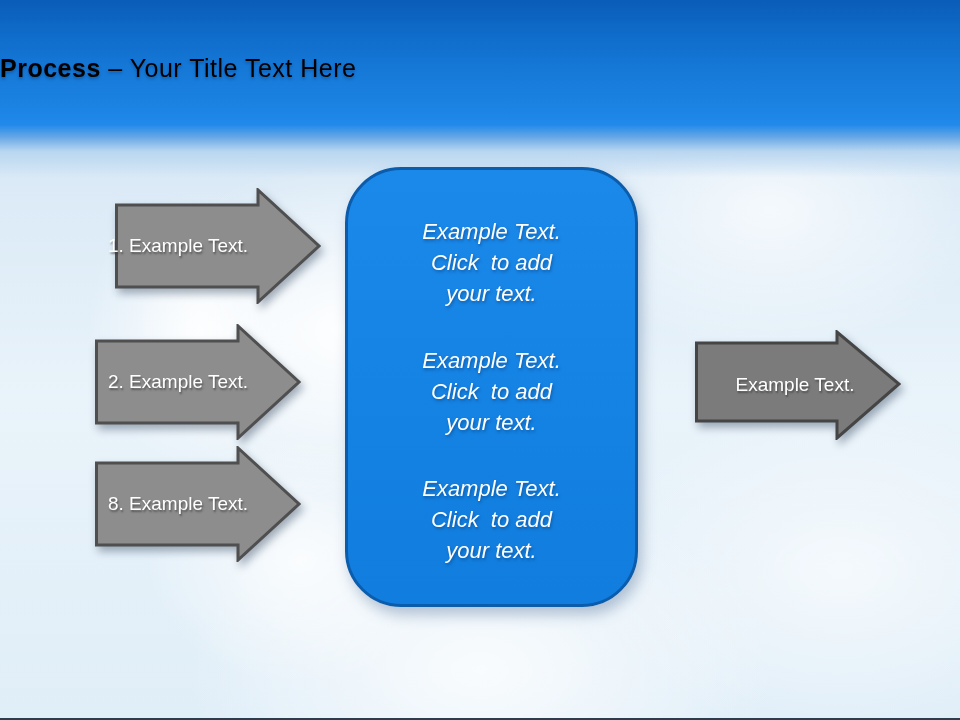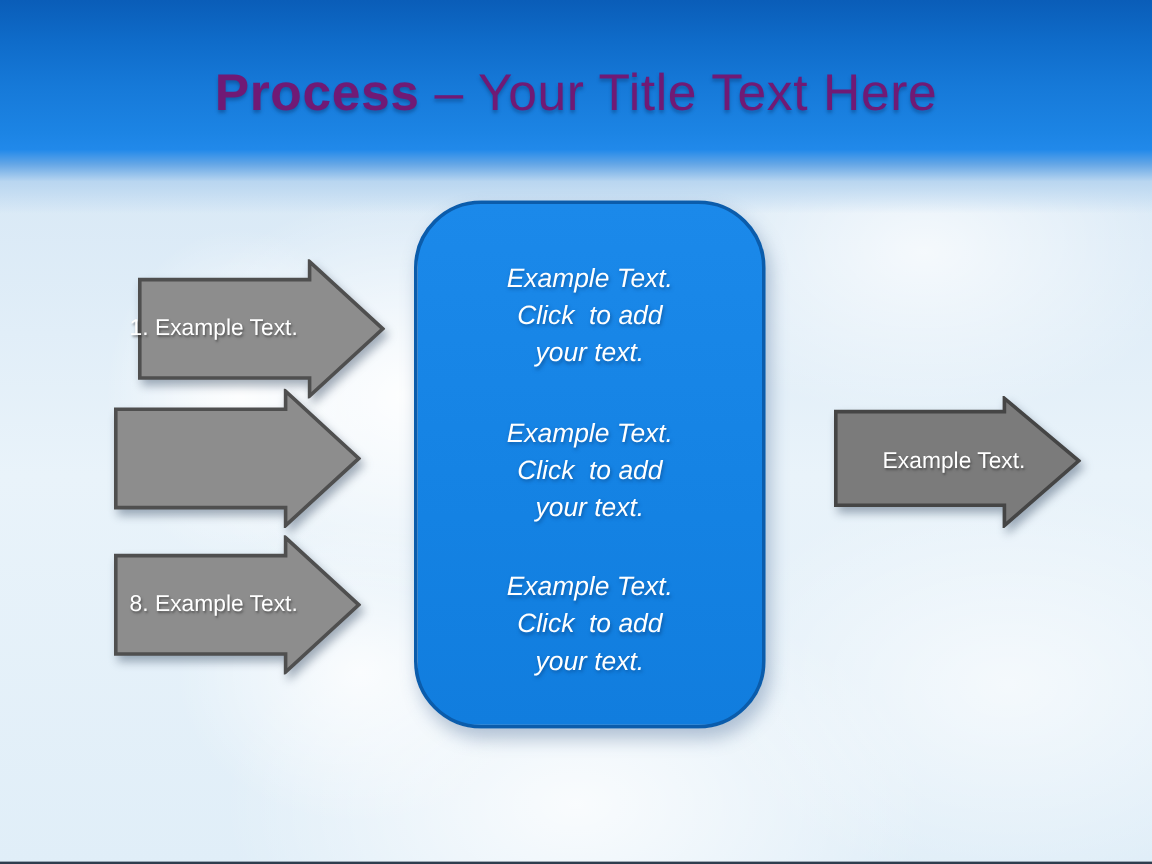"Process – Your Title Text" .title { color: #701a75 -> #000000; font-size: 43px -> 25px; text-align: center -> left }
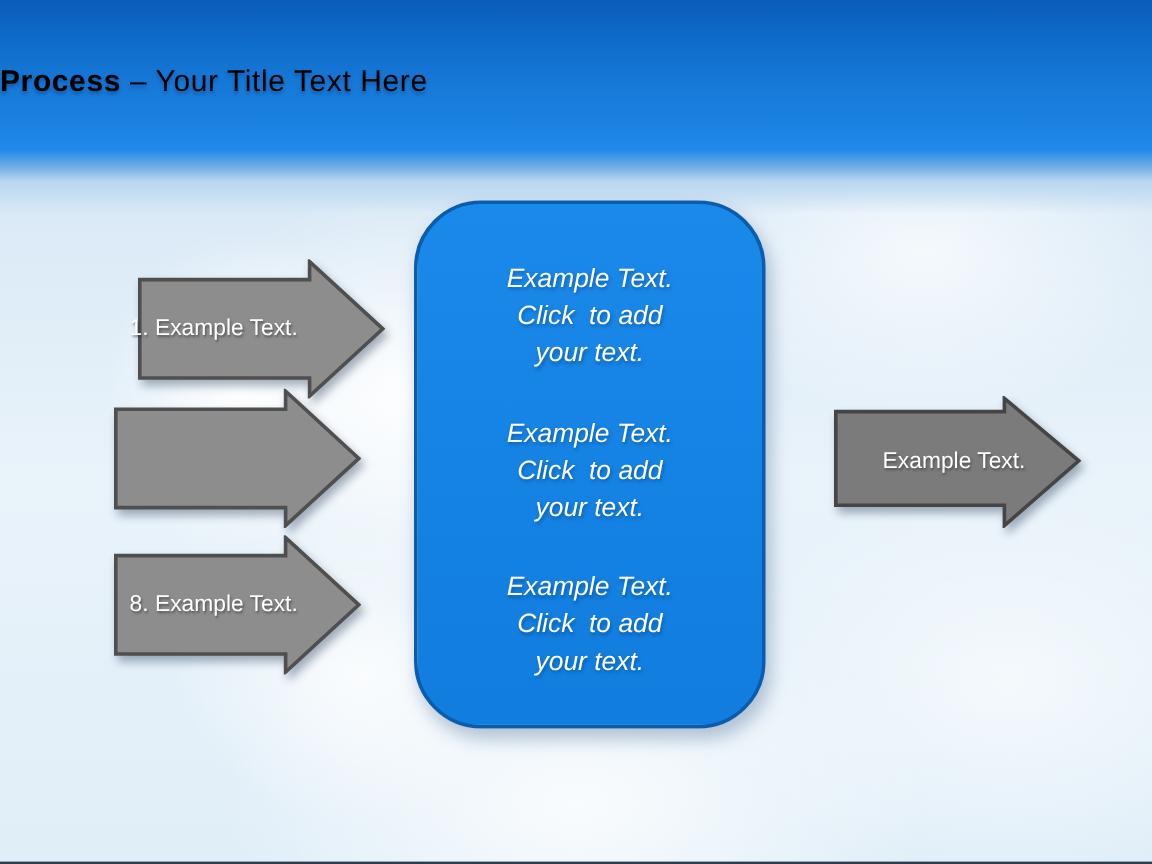"1. Example Text." div.arrow { top: 216px -> 188px }
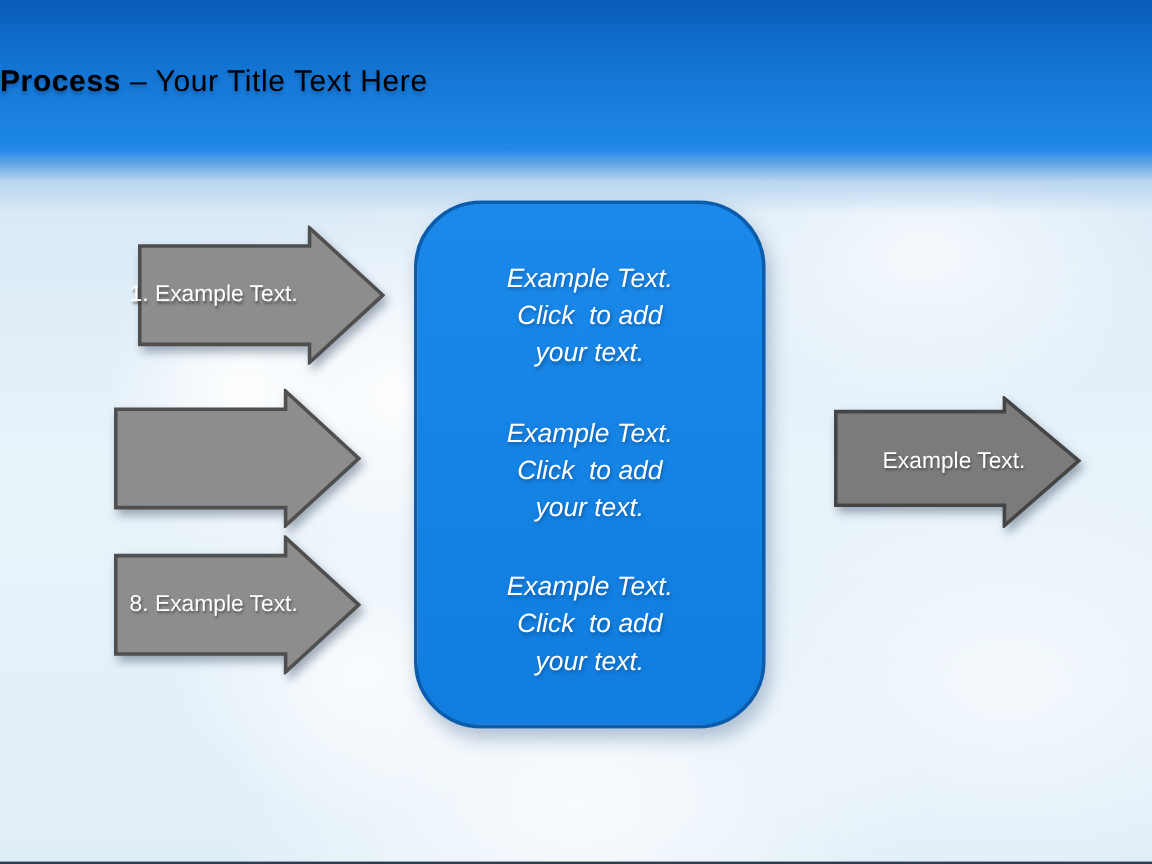"2. Example Text." div.label { html: none -> <div>2. Example Text.</div> }
